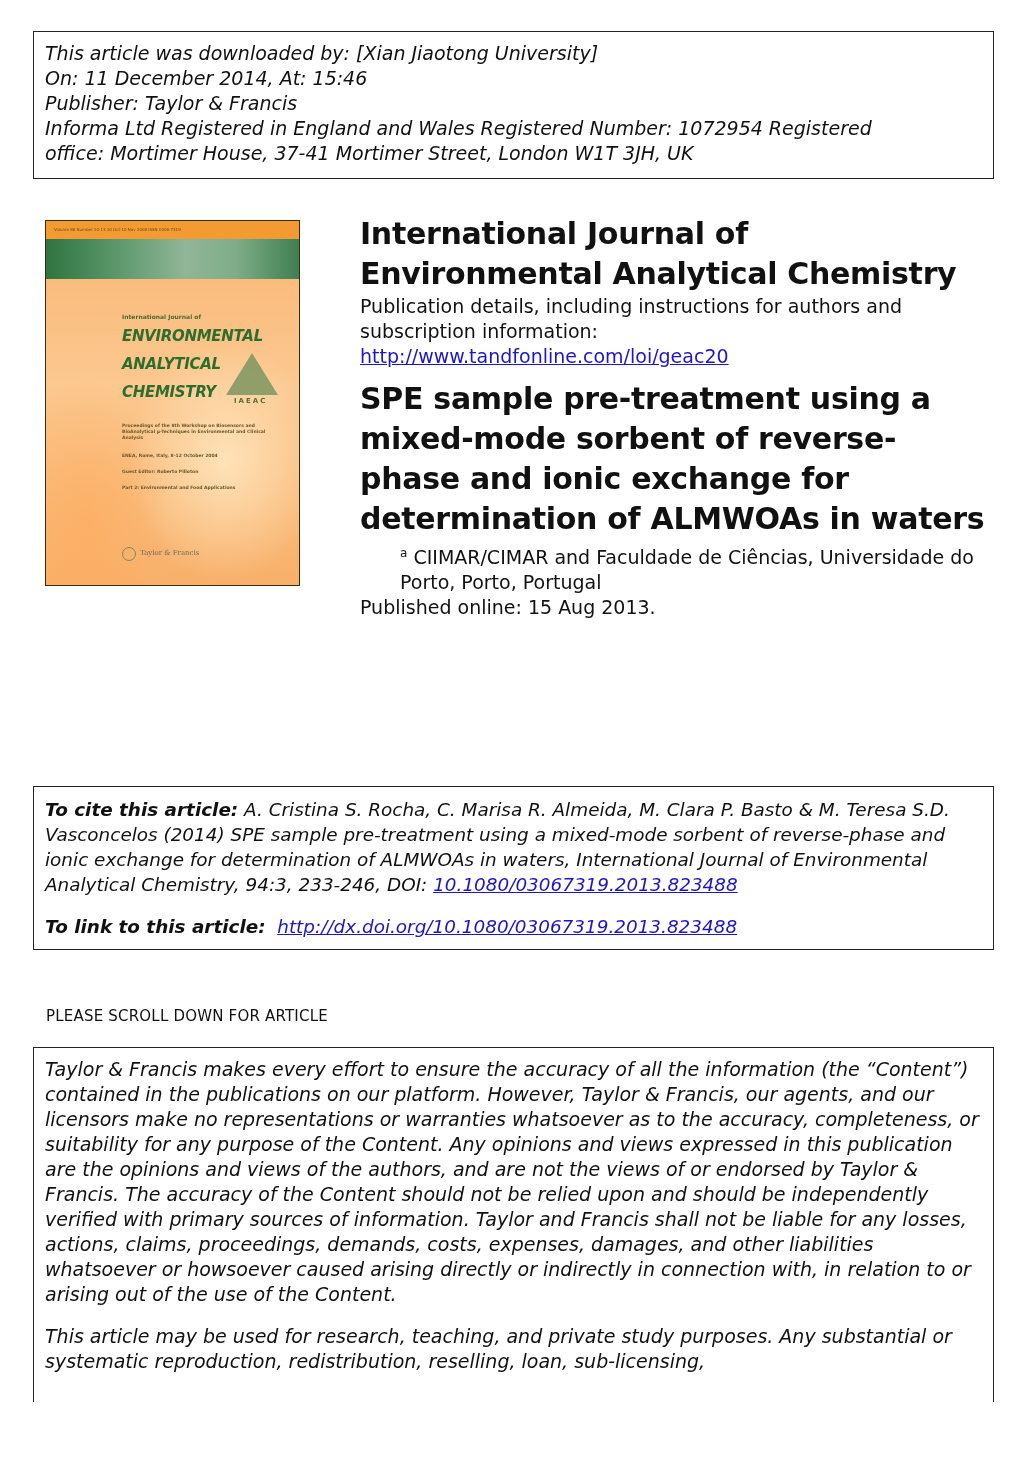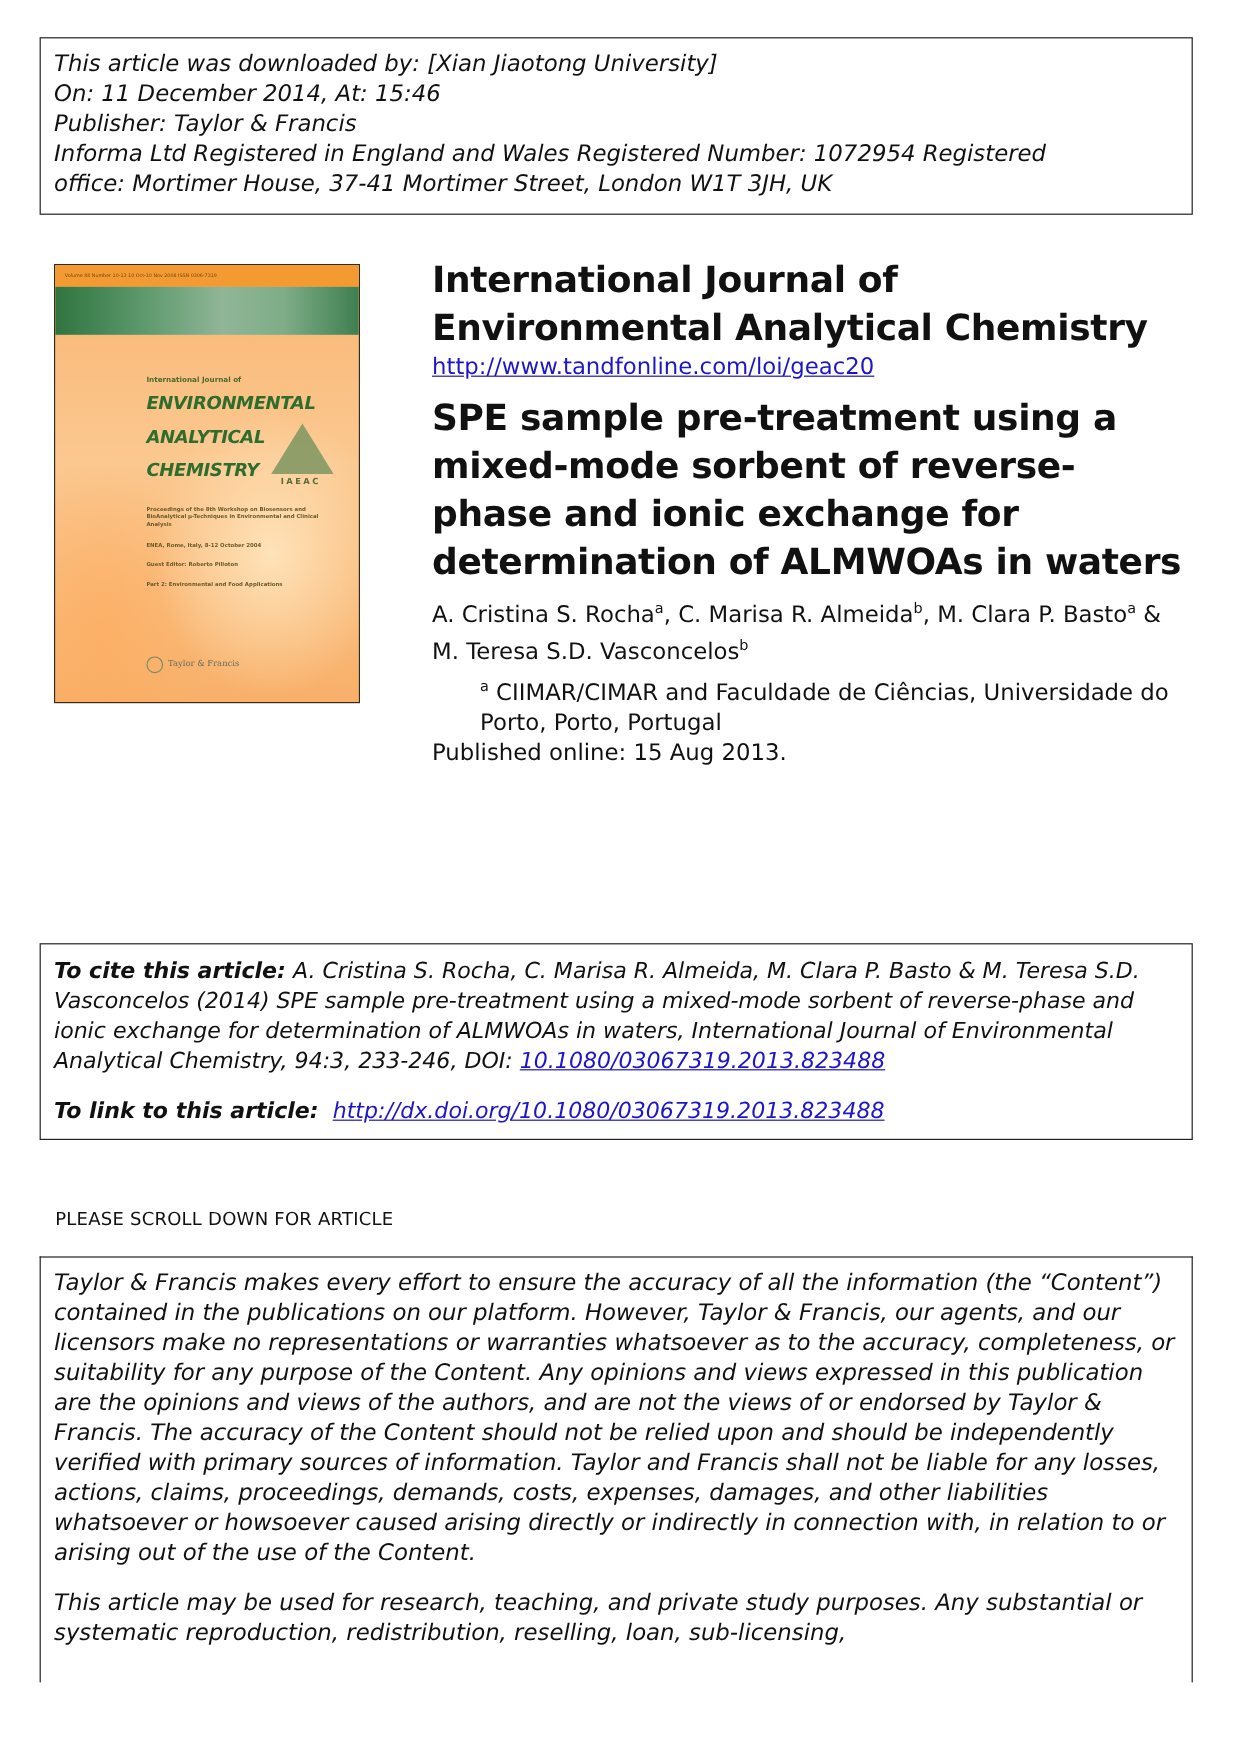"Publication details, including" div.pub-details { html: none -> <div>Publication details, including instructions for authors and subscription information:</div> }
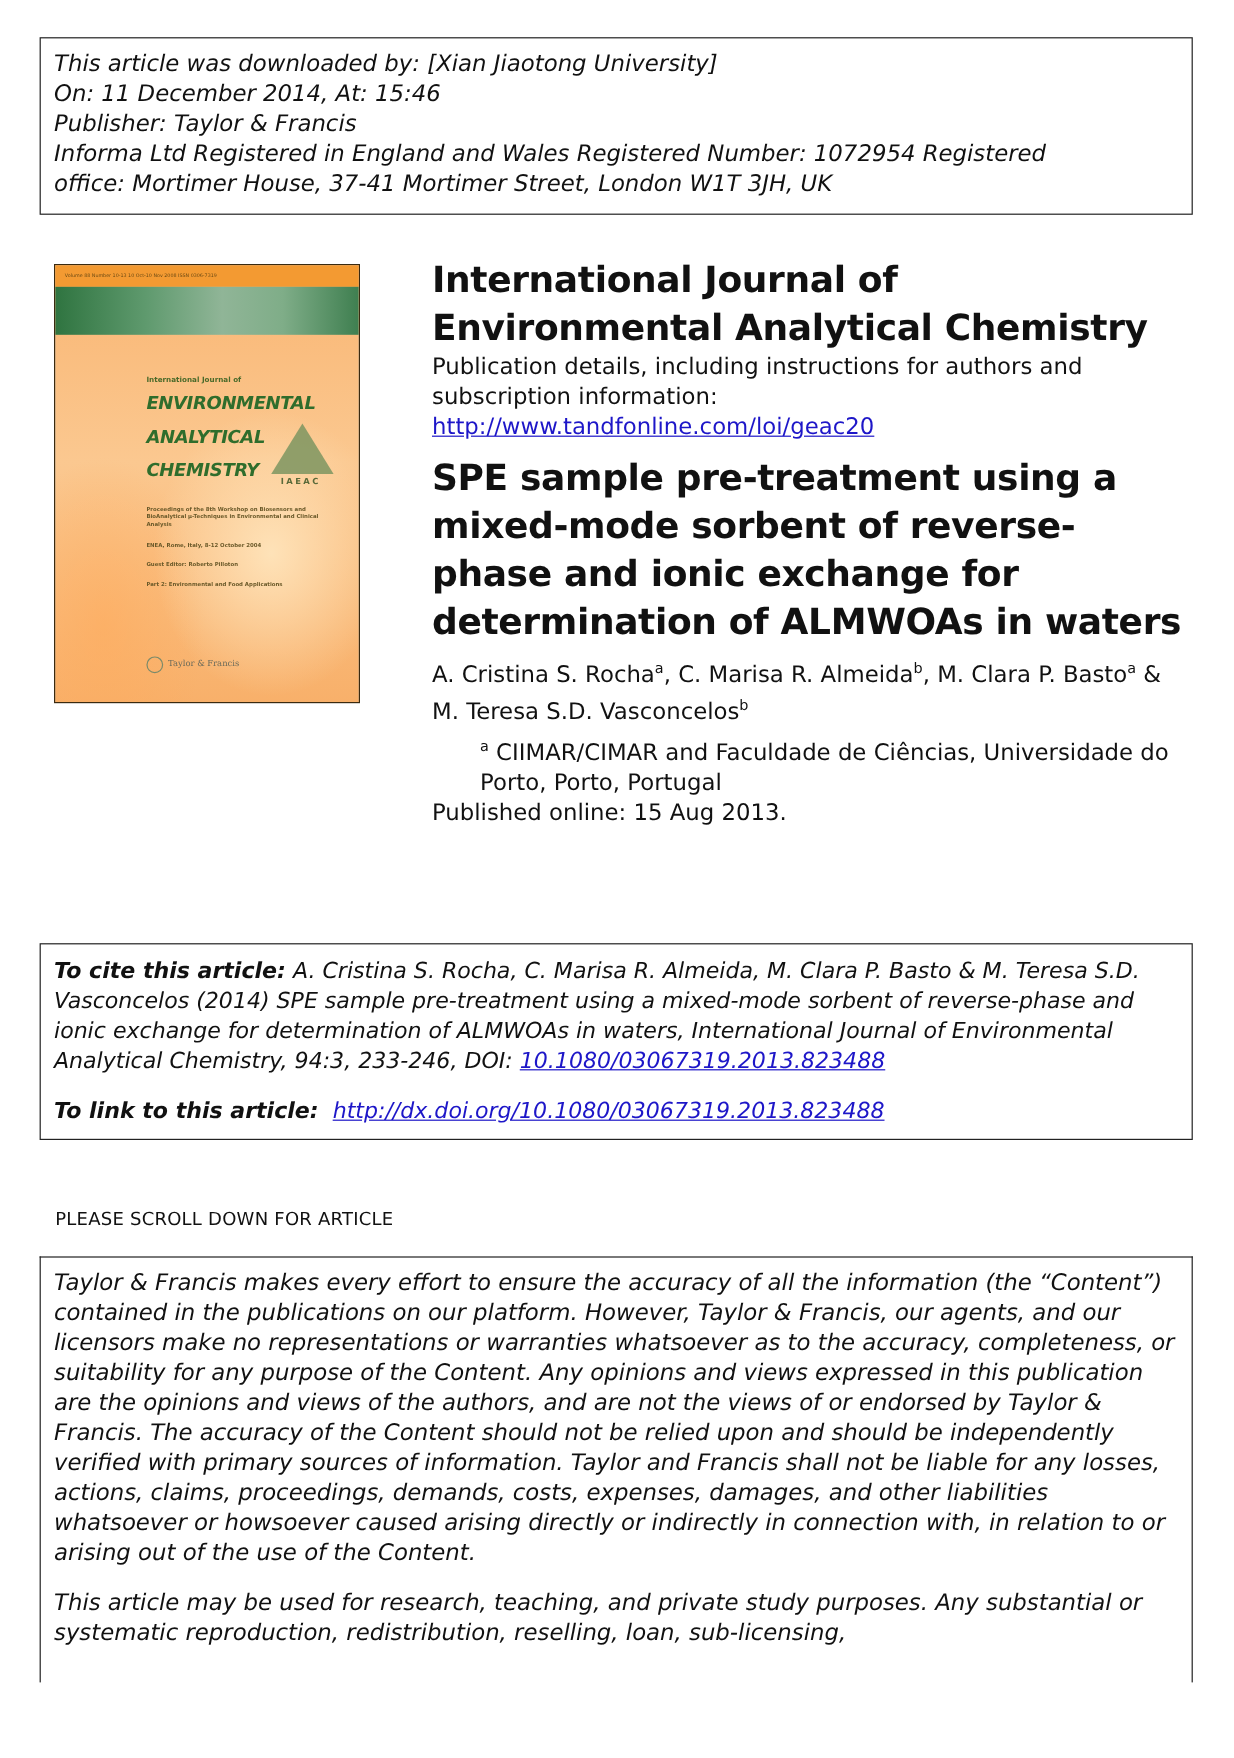"A. Cristina S. Rochaa, C." div.authors { html: <div> <span>A. Cristina S. Rocha</span><sup>a</sup><span>, </span><span>C. Marisa R. Almeida</span><sup>b</sup><span>, </span><span>M. Clara P. Basto</span><sup>a</sup><span> &amp; </span><span>M. Teresa S.D. Vasconcelos</span><sup>b</sup> </div> -> none }
